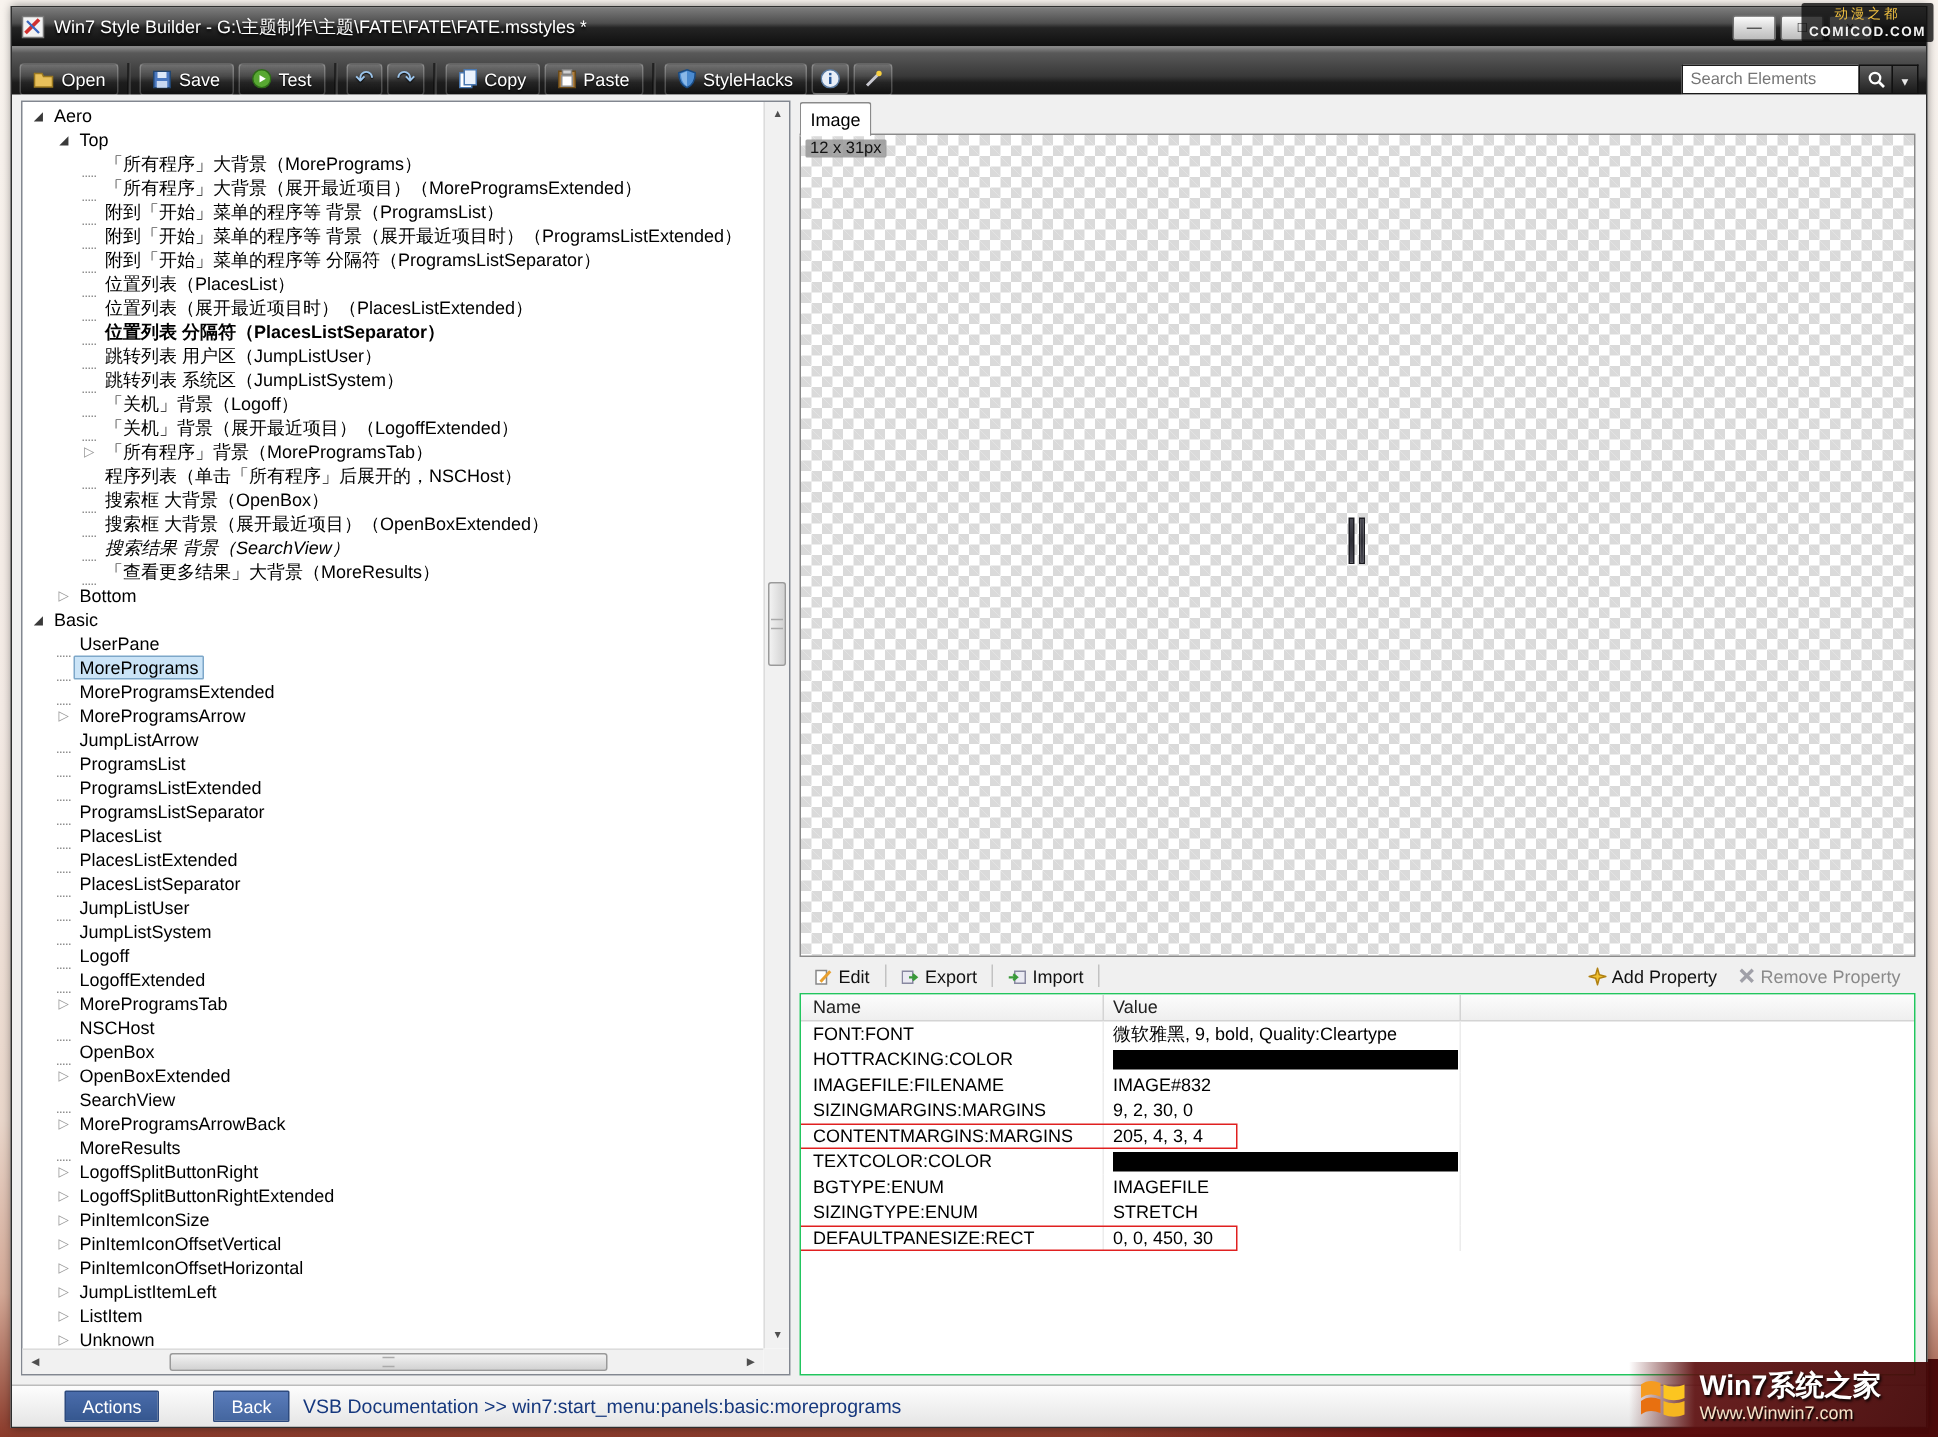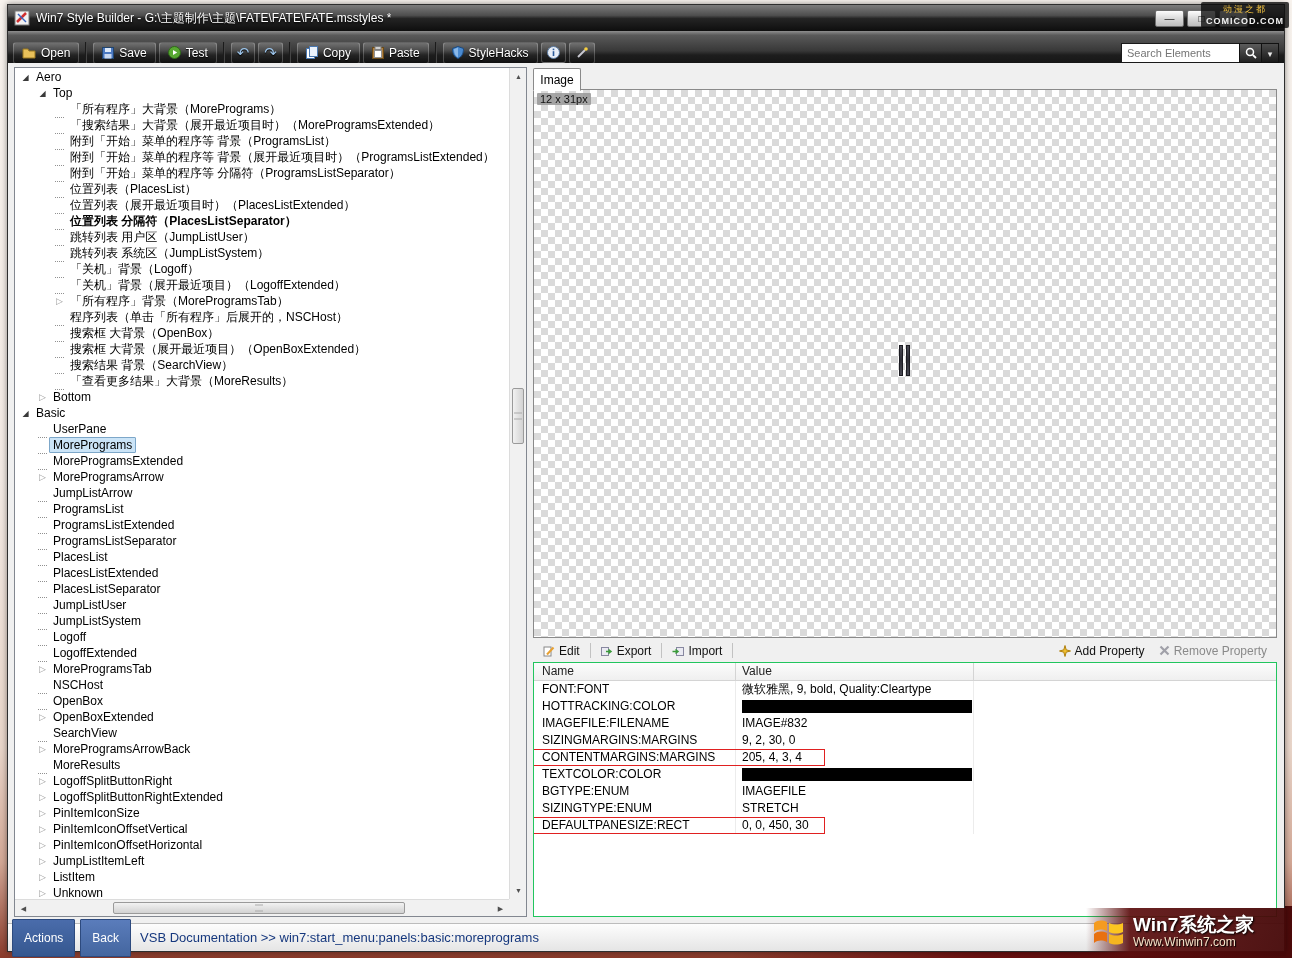"「搜索结果」大背景（展开最近项目时）（MoreProgramsExtended）" span.tl { text: 搜索结果」大背景（展开最近项目时 -> 所有程序」大背景（展开最近项目 }
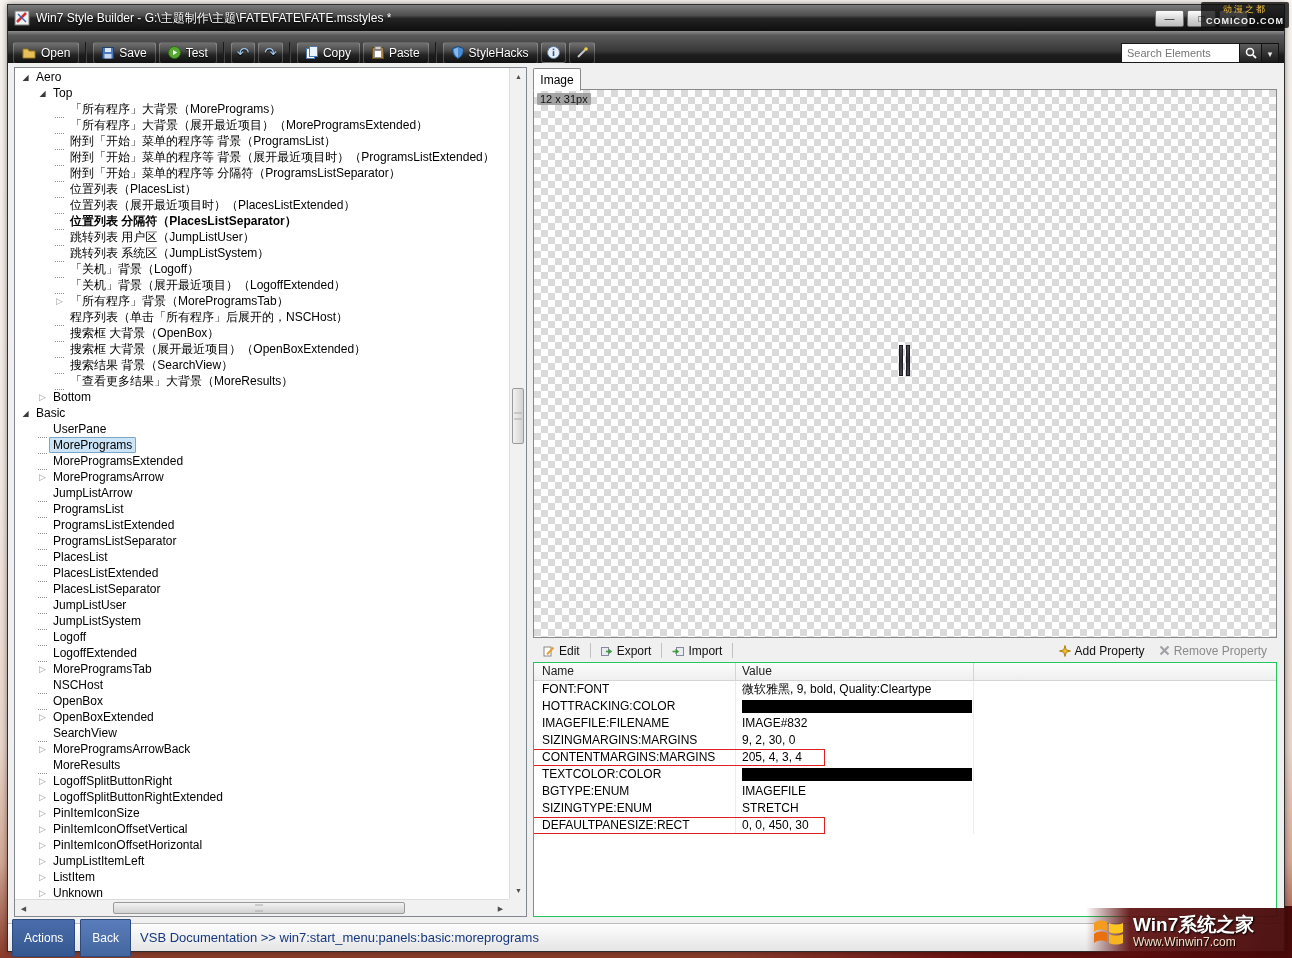"搜索结果 背景（SearchView）" div.tree-item { font-style: none -> italic }
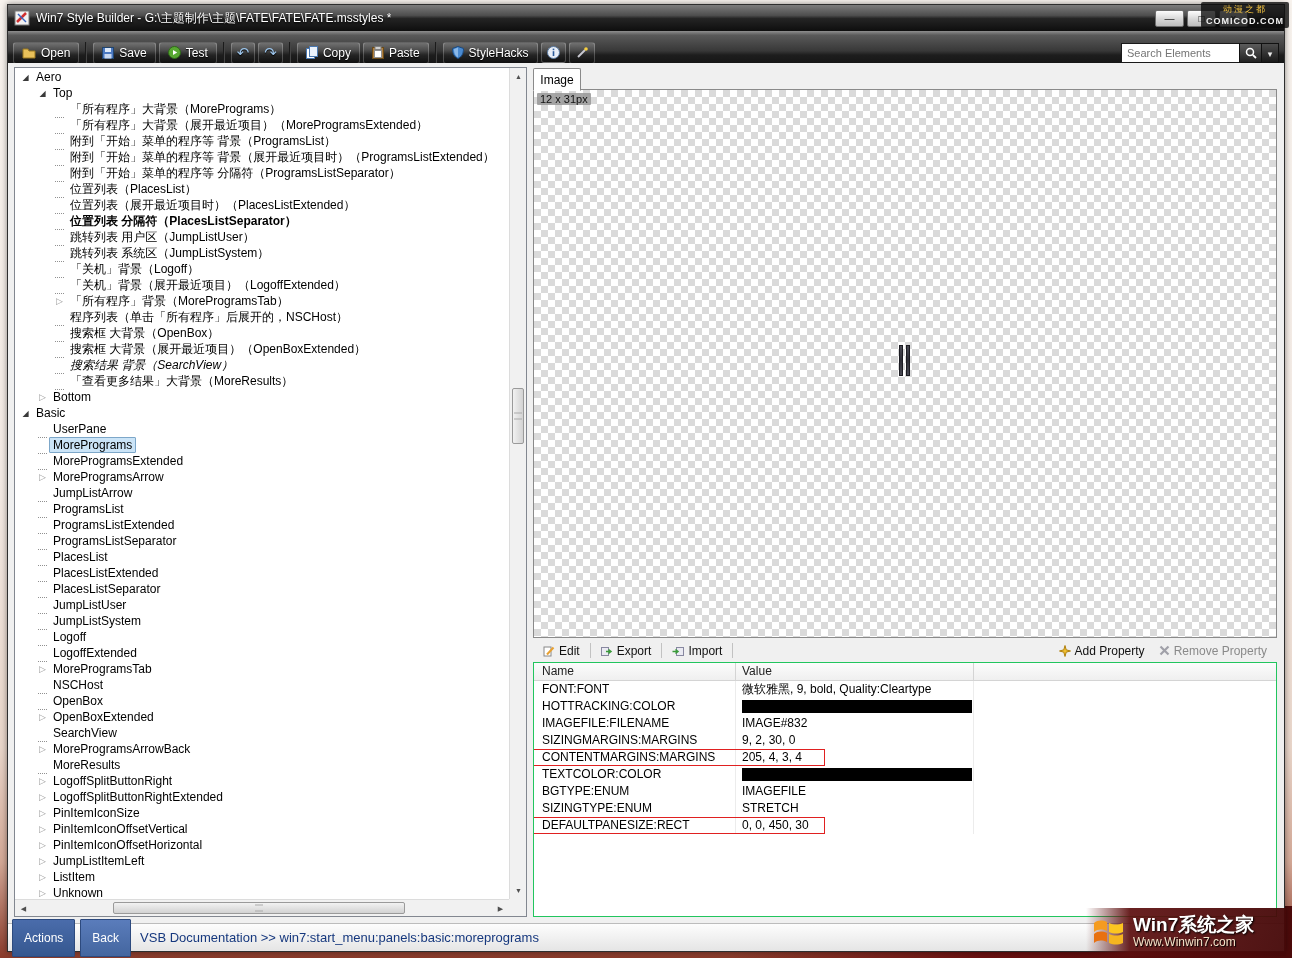"Actions" .sbtn { height: 38px -> 21px; margin-left: none -> 31px }
